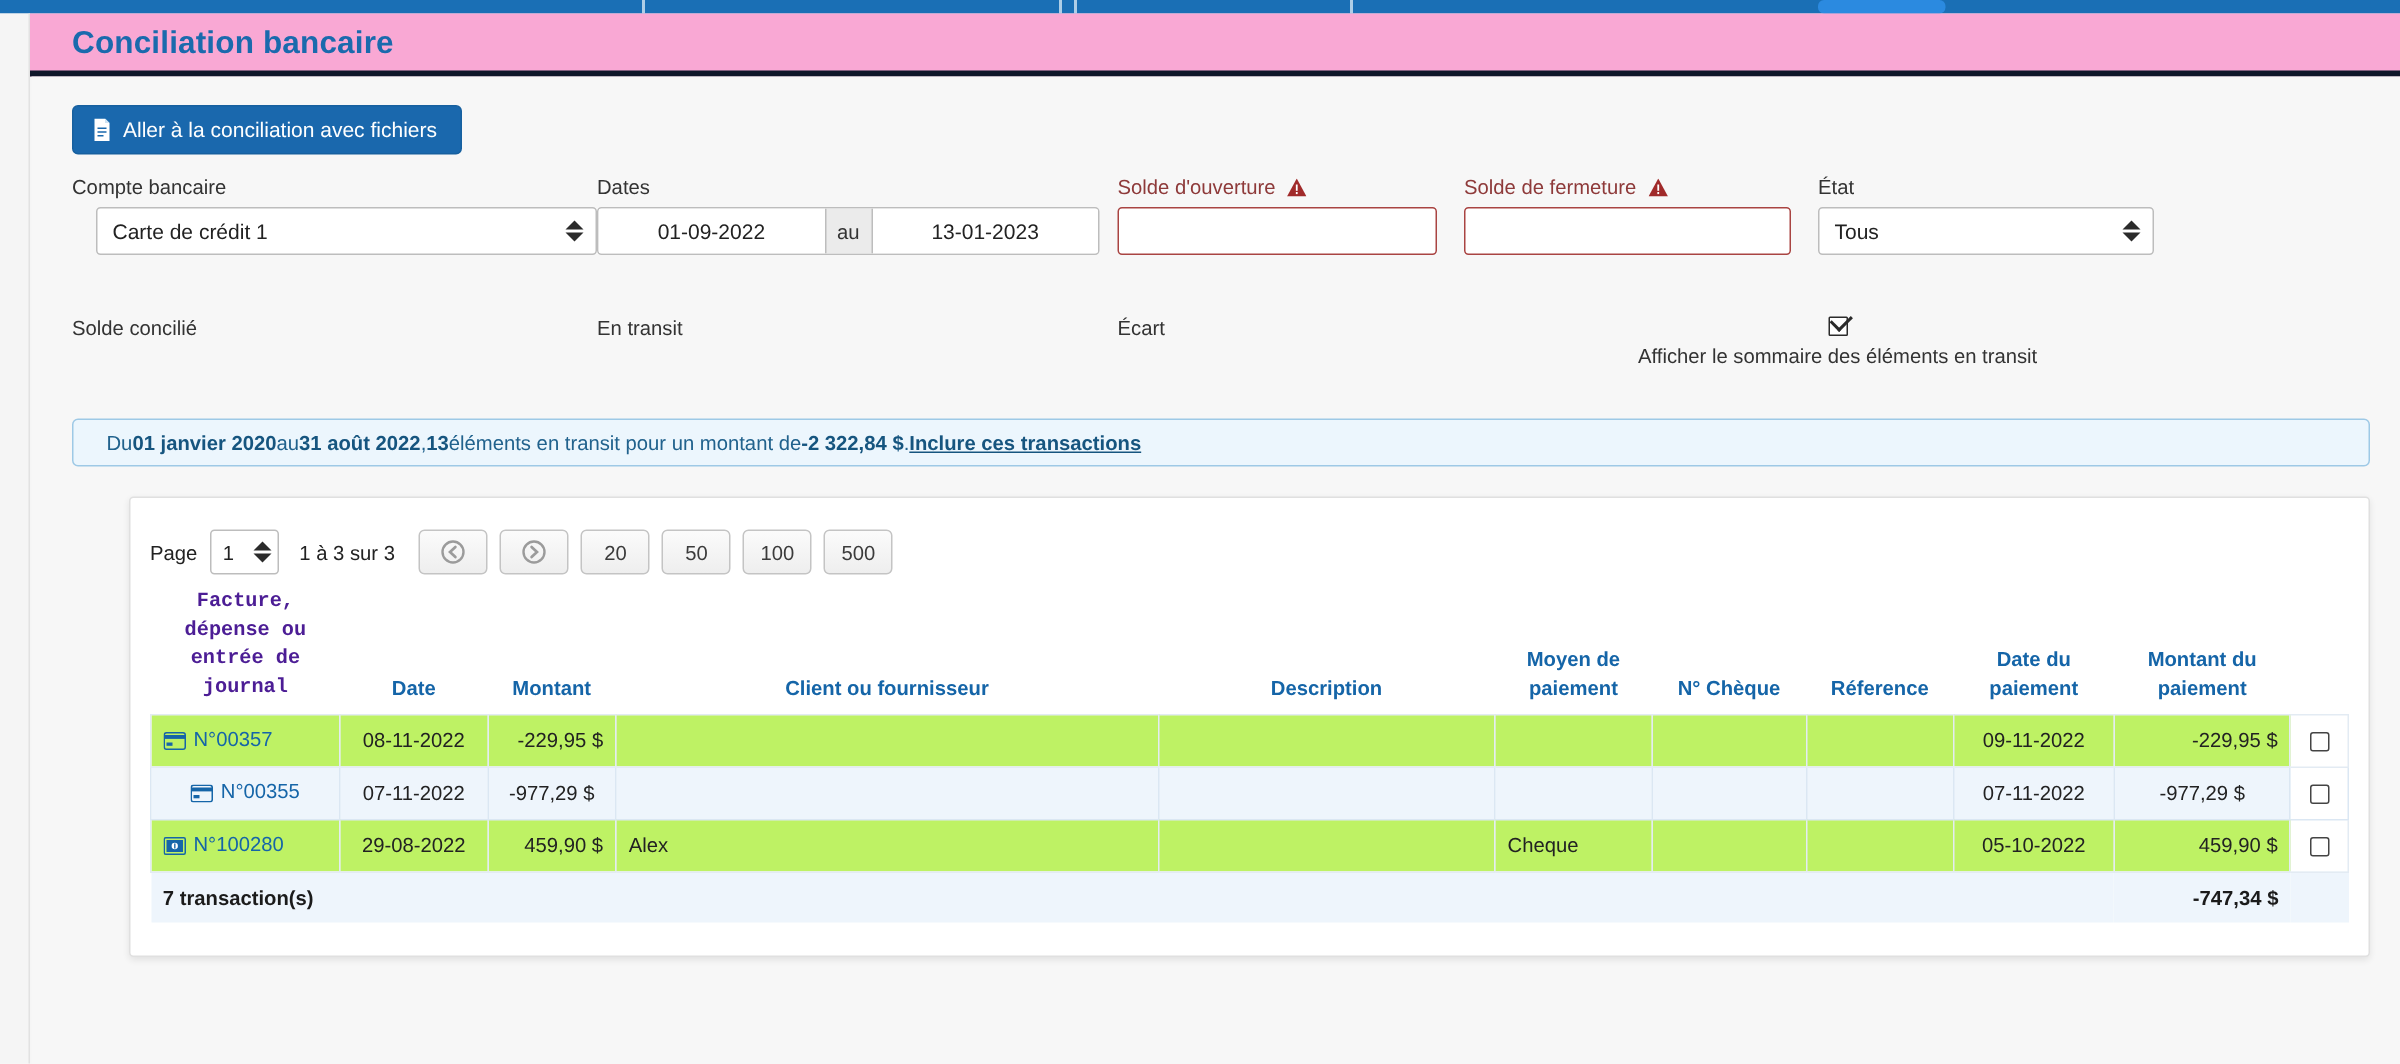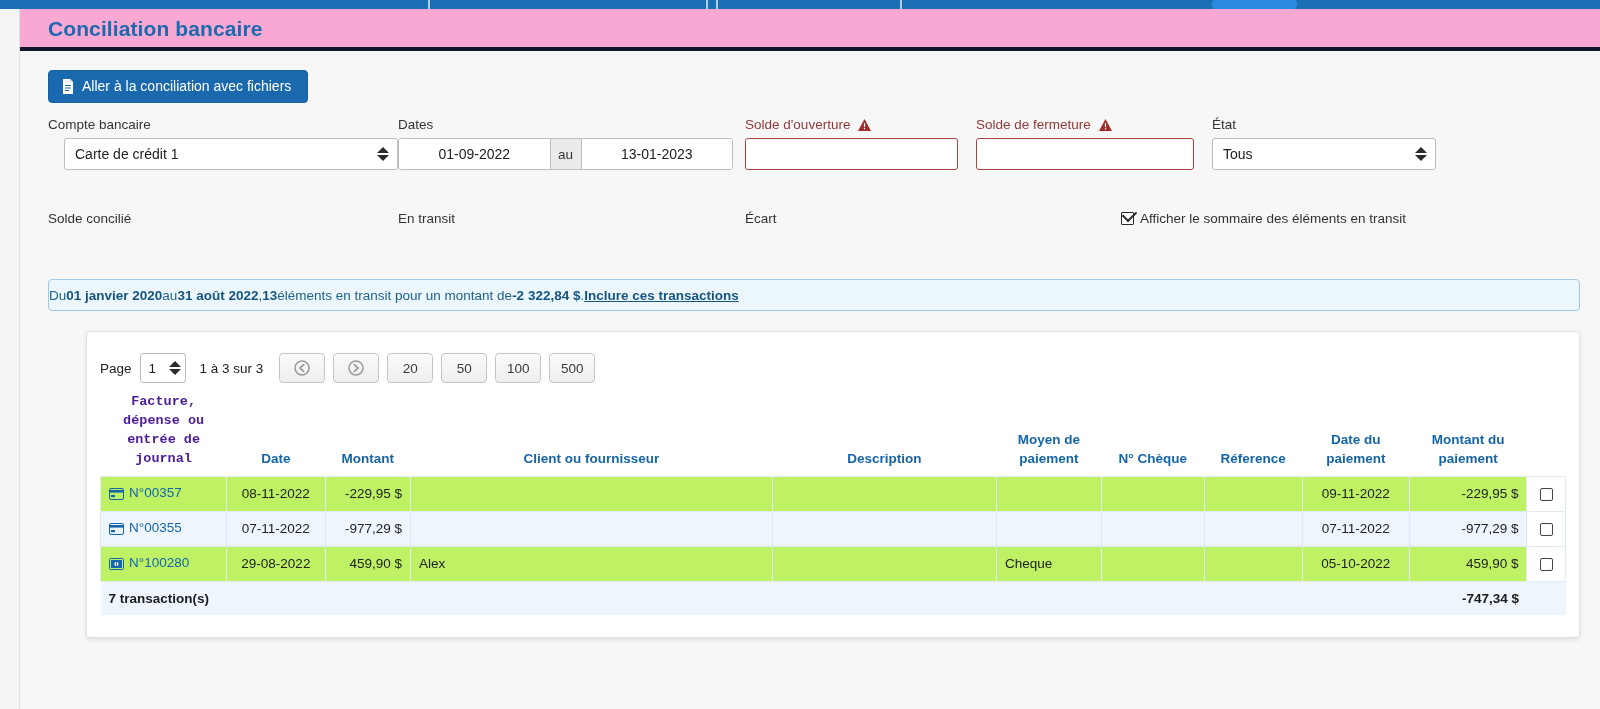"Afficher le sommaire des éléments" span.cbwrap { flex-direction: none -> column; left: 1073px -> 1044px }
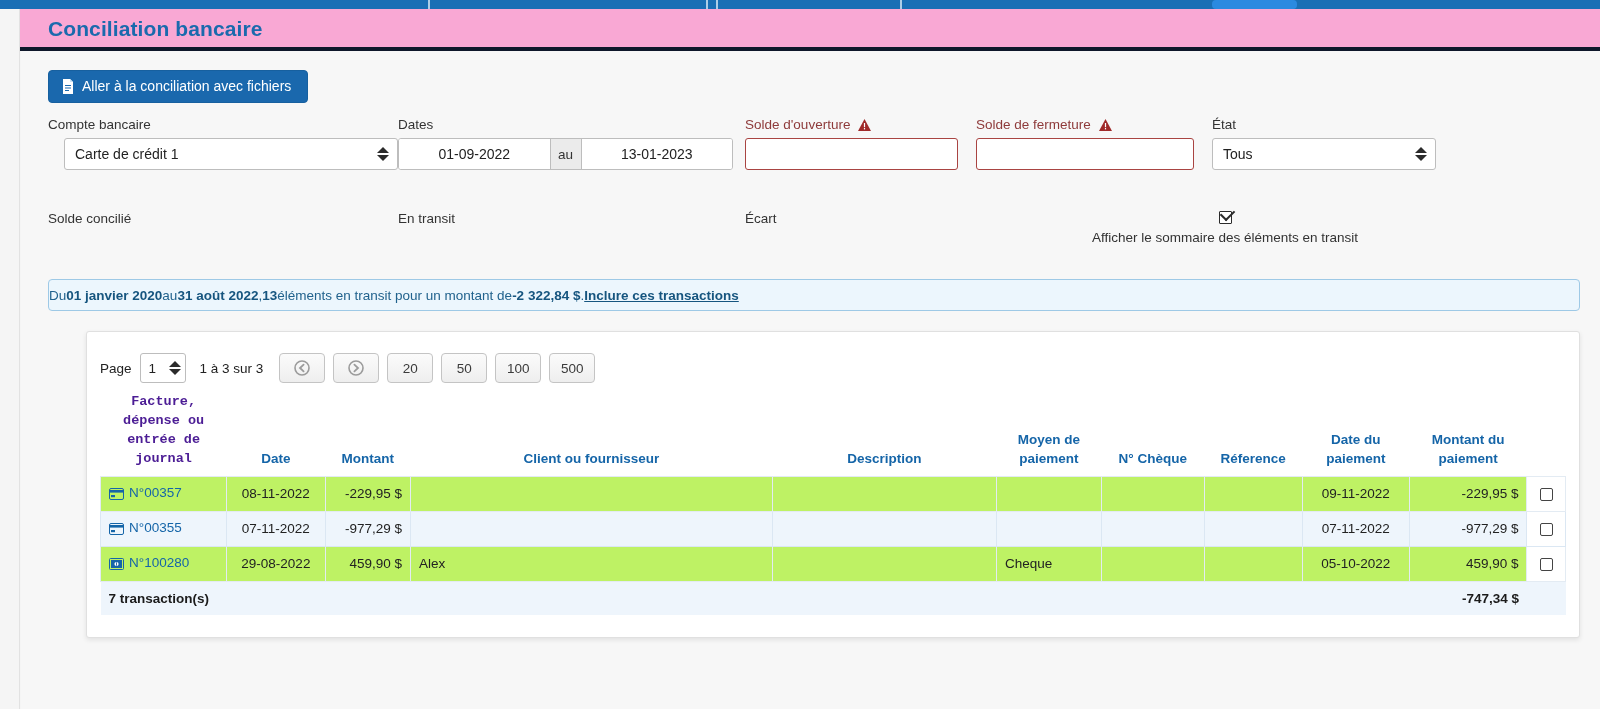"Du" .banner { padding-left: none -> 22px }
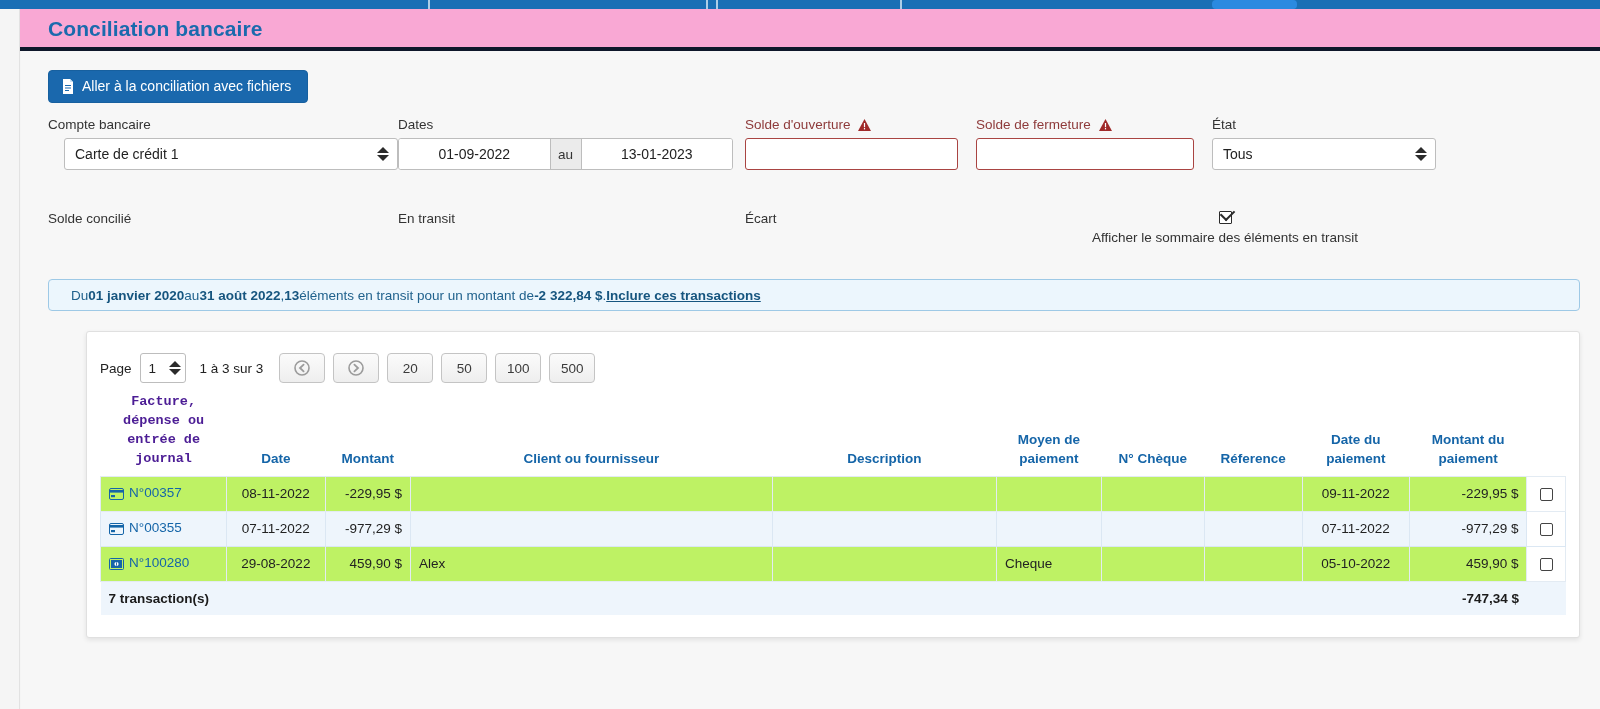"N°00355" table.tbl tr.alt td { text-align: none -> center }
